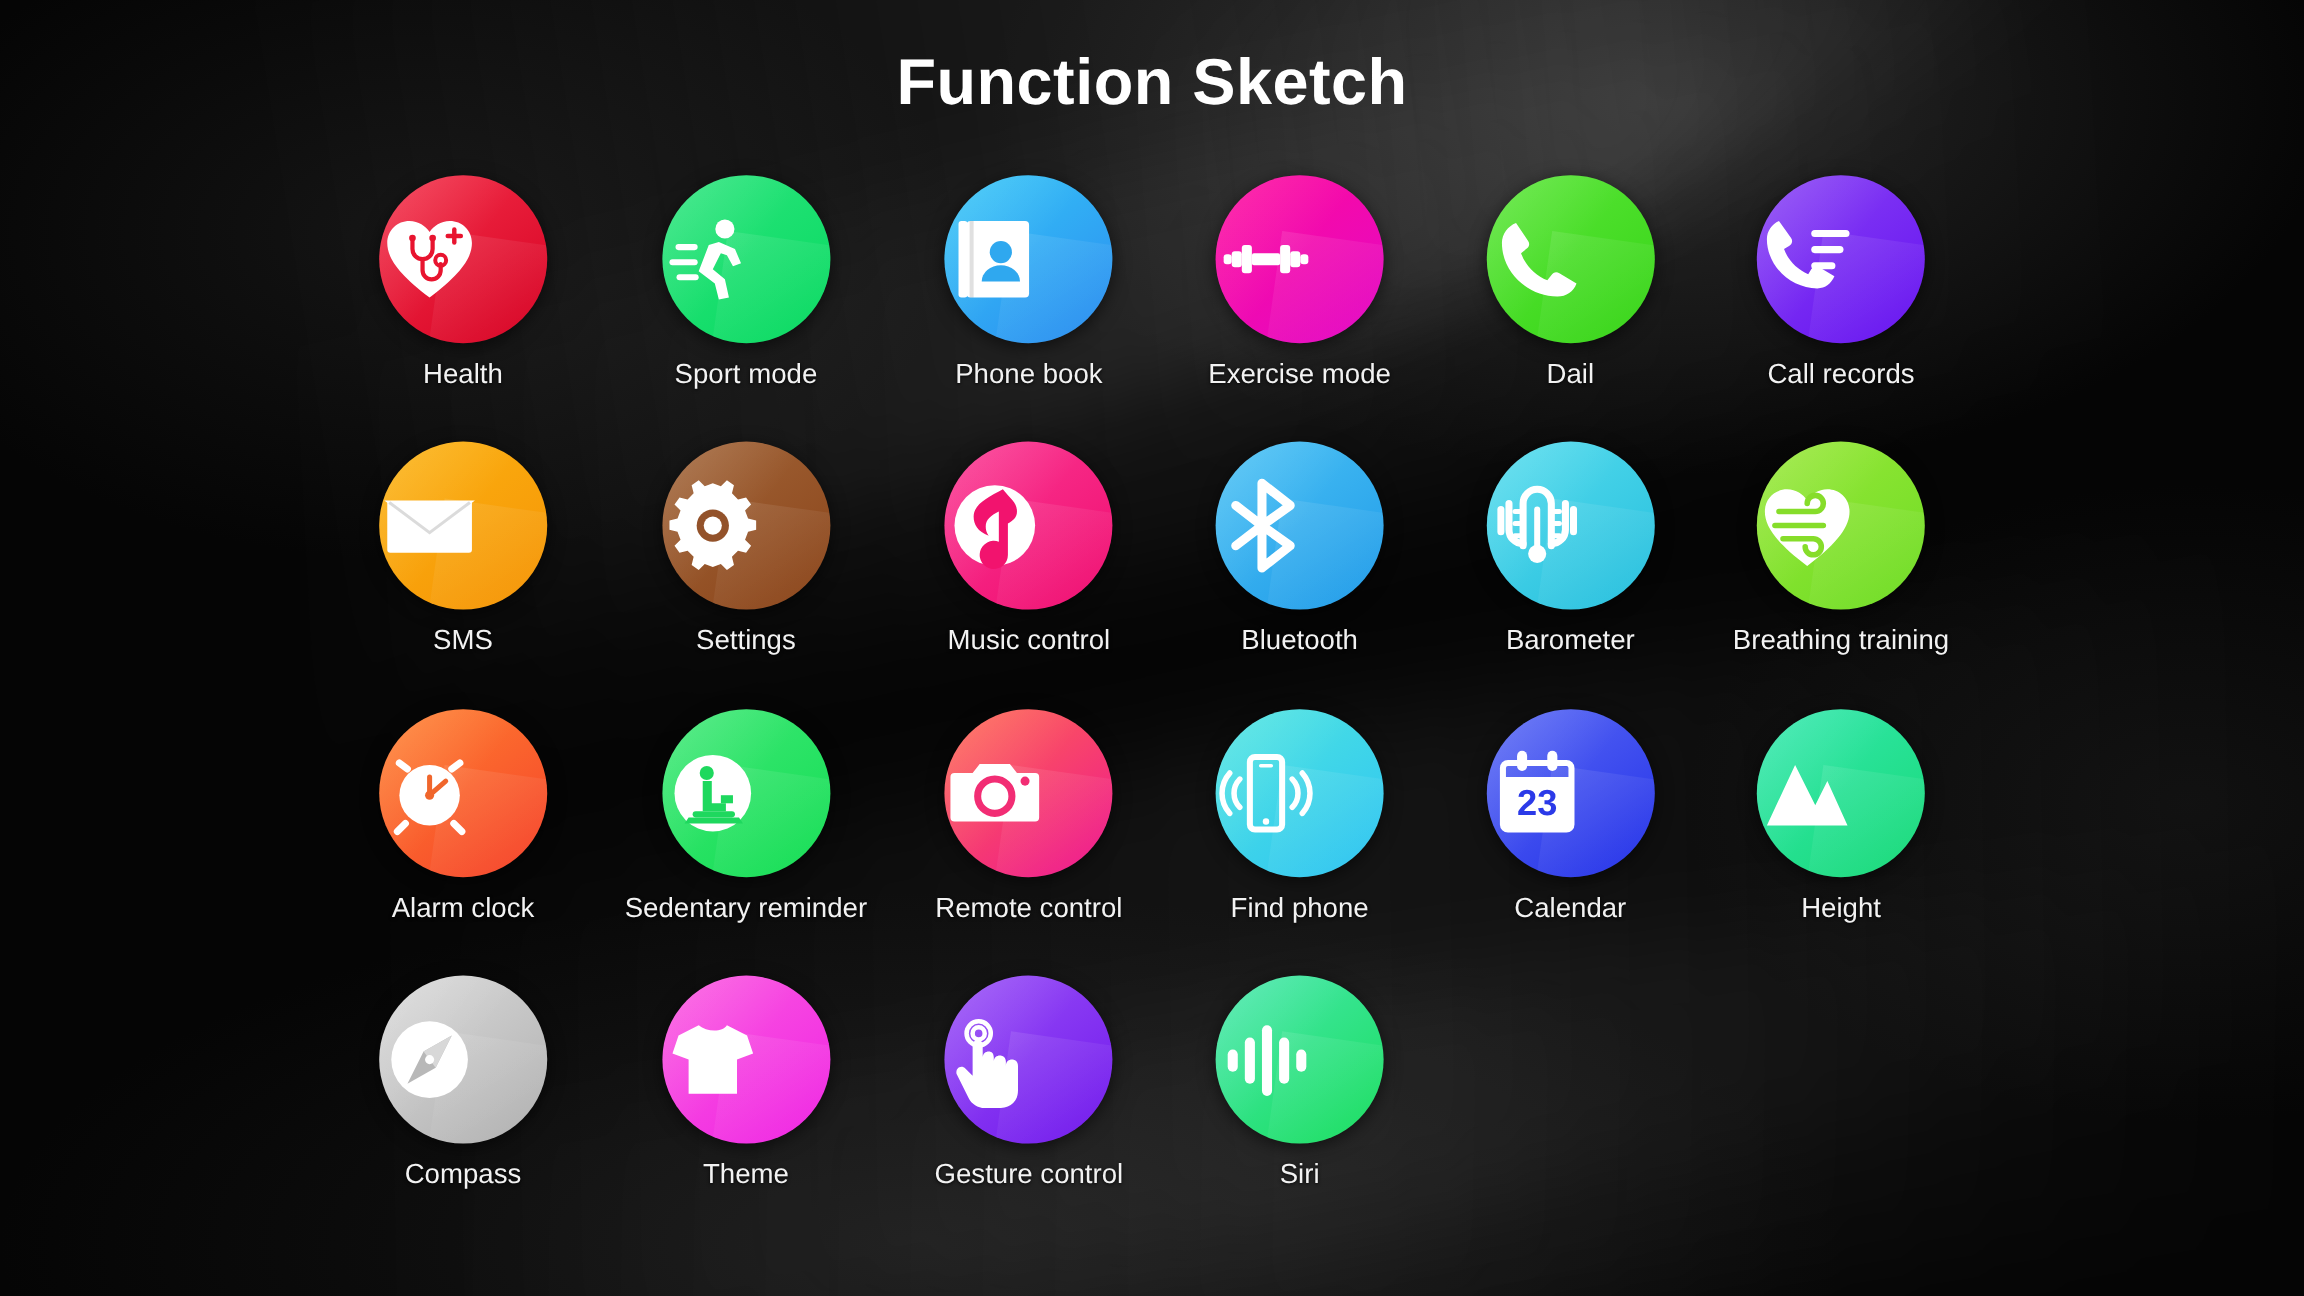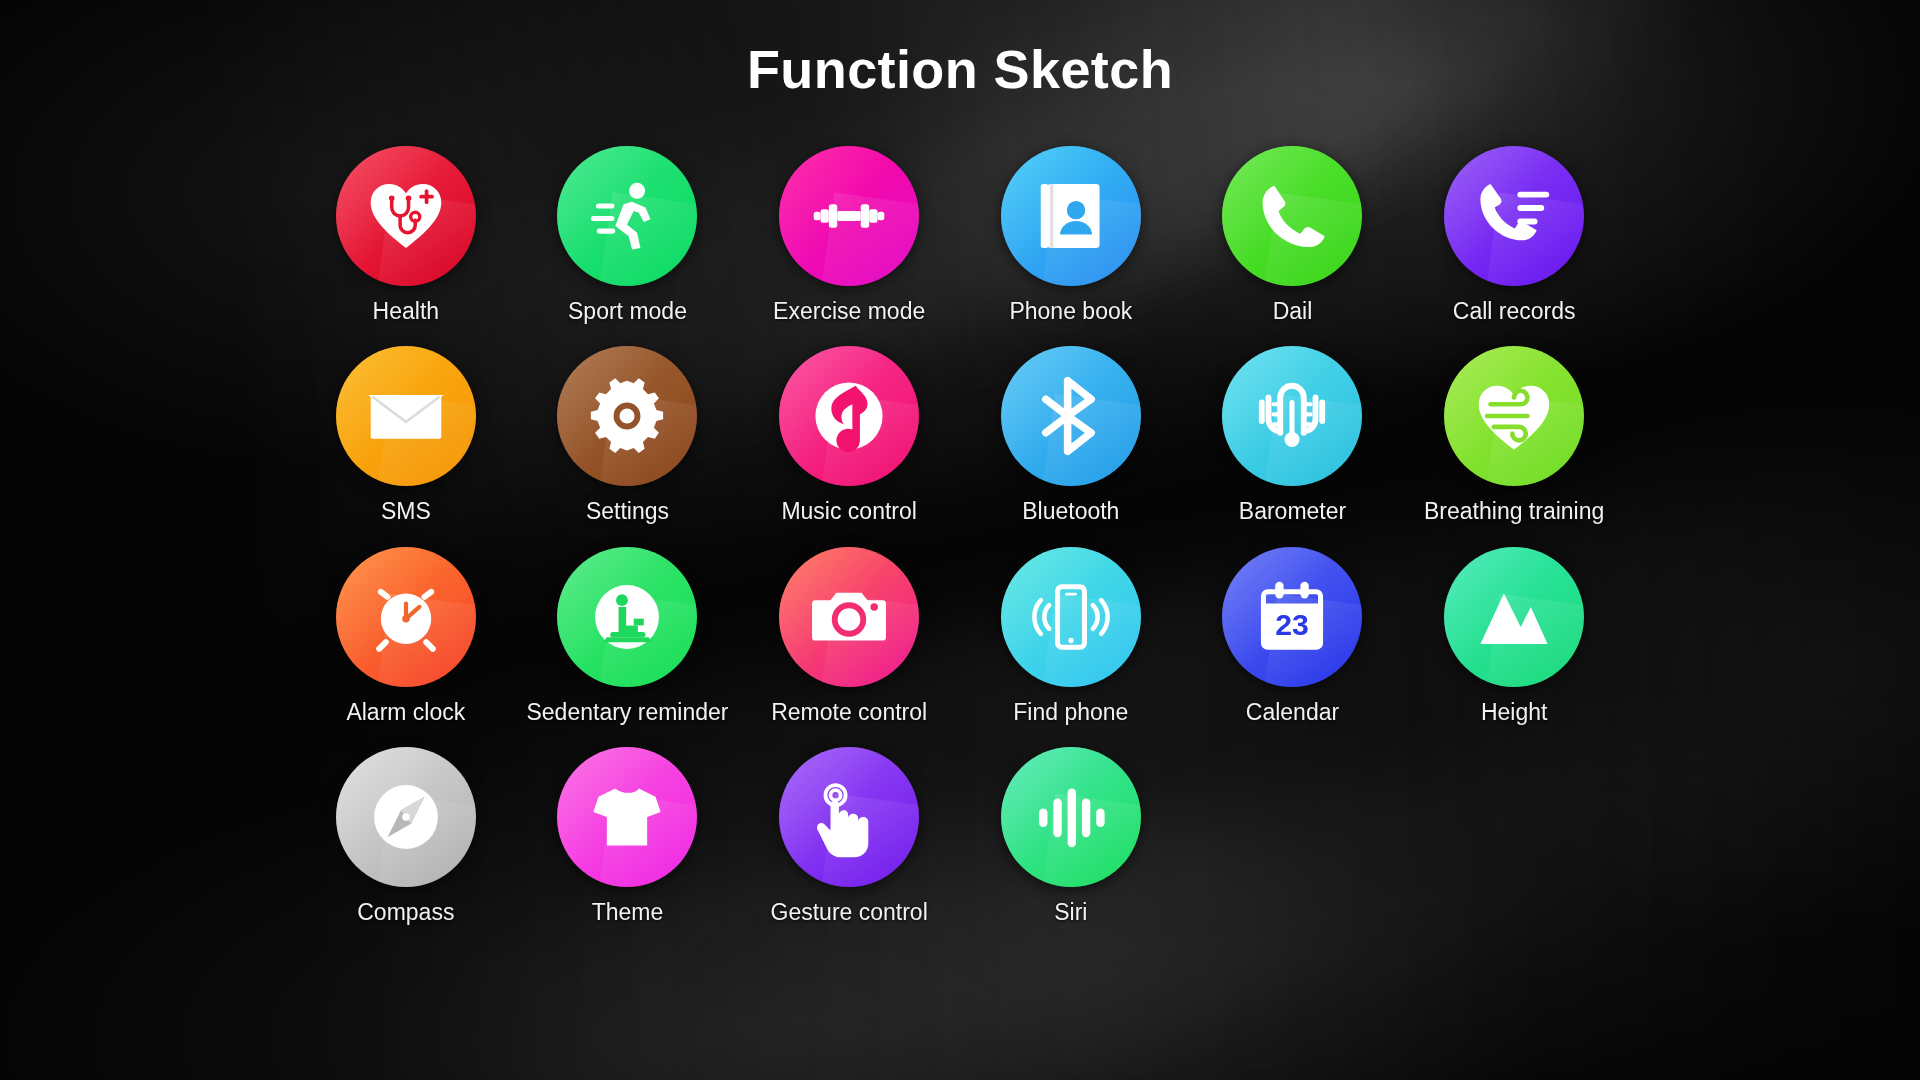"Health" #grid { gap: none -> 44px }
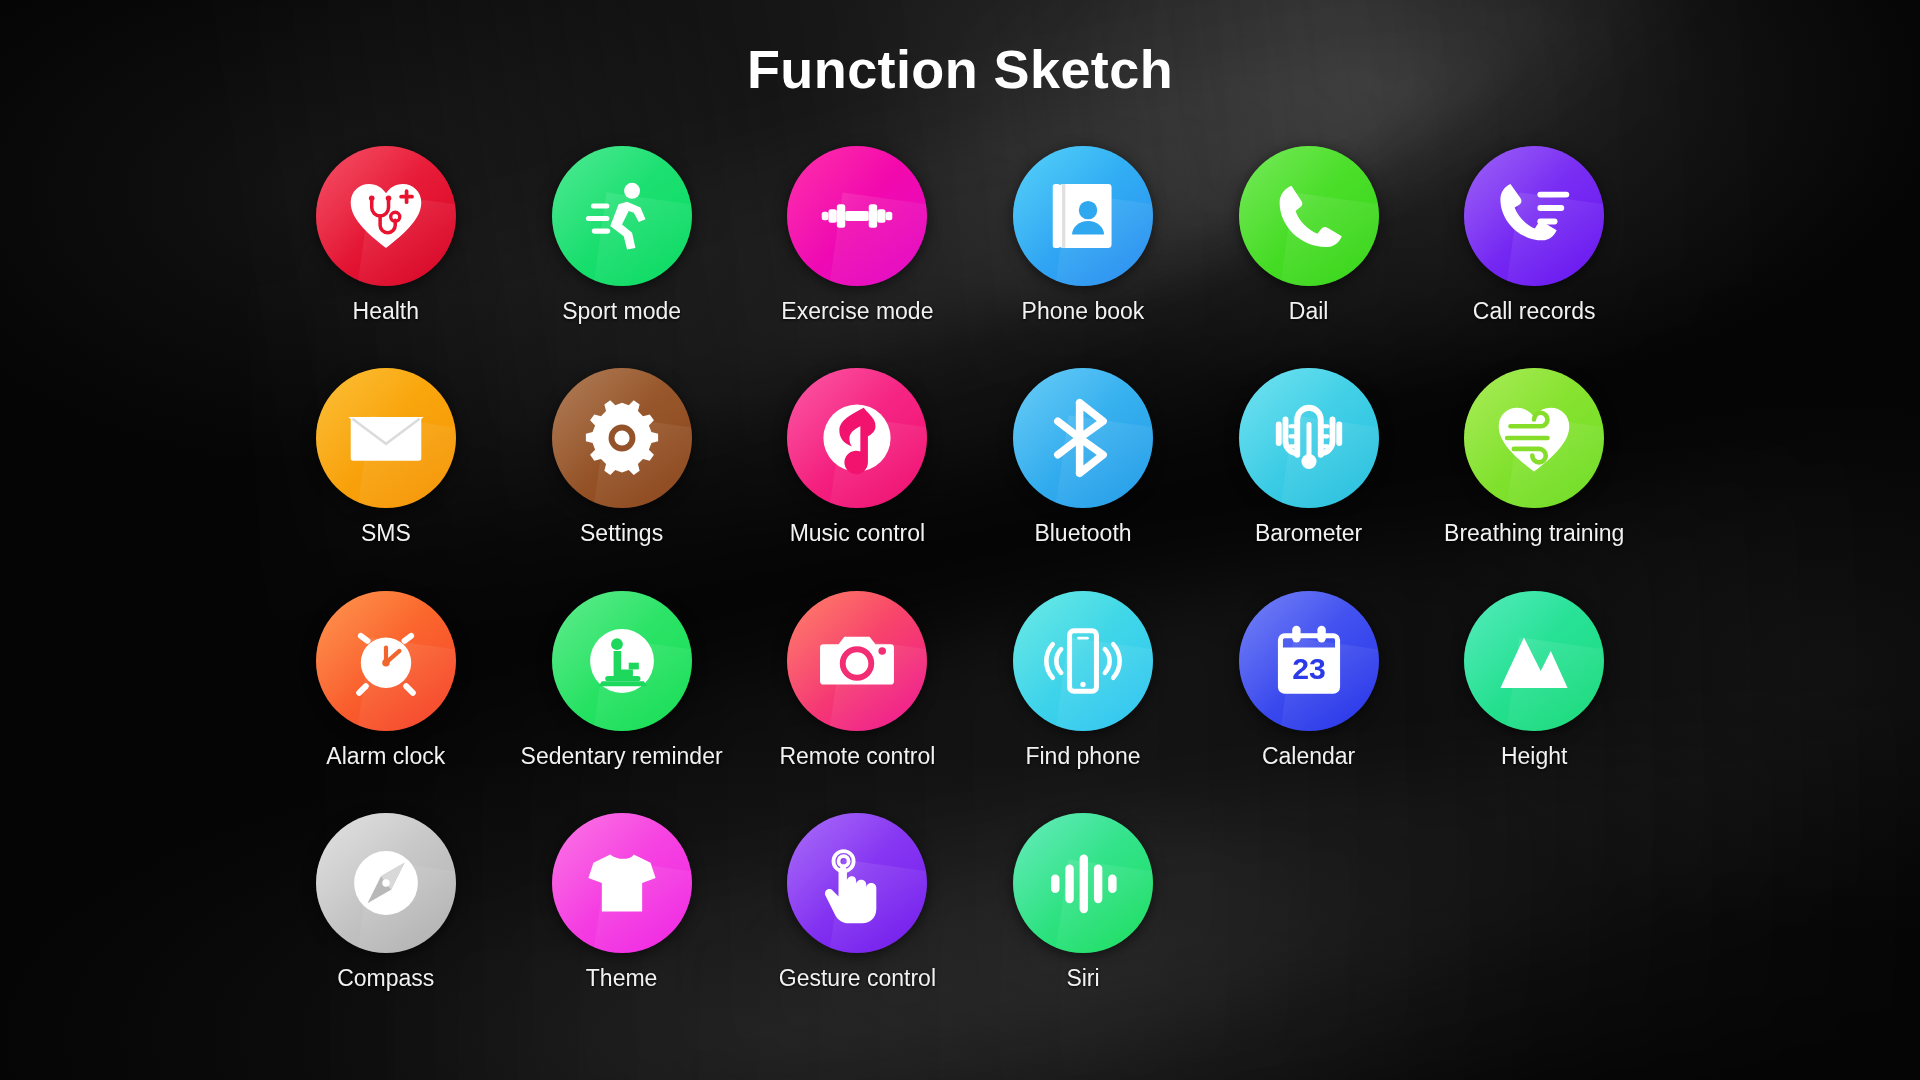"Exercise mode" div.cell { order: before "Phone book" -> after "Phone book" }
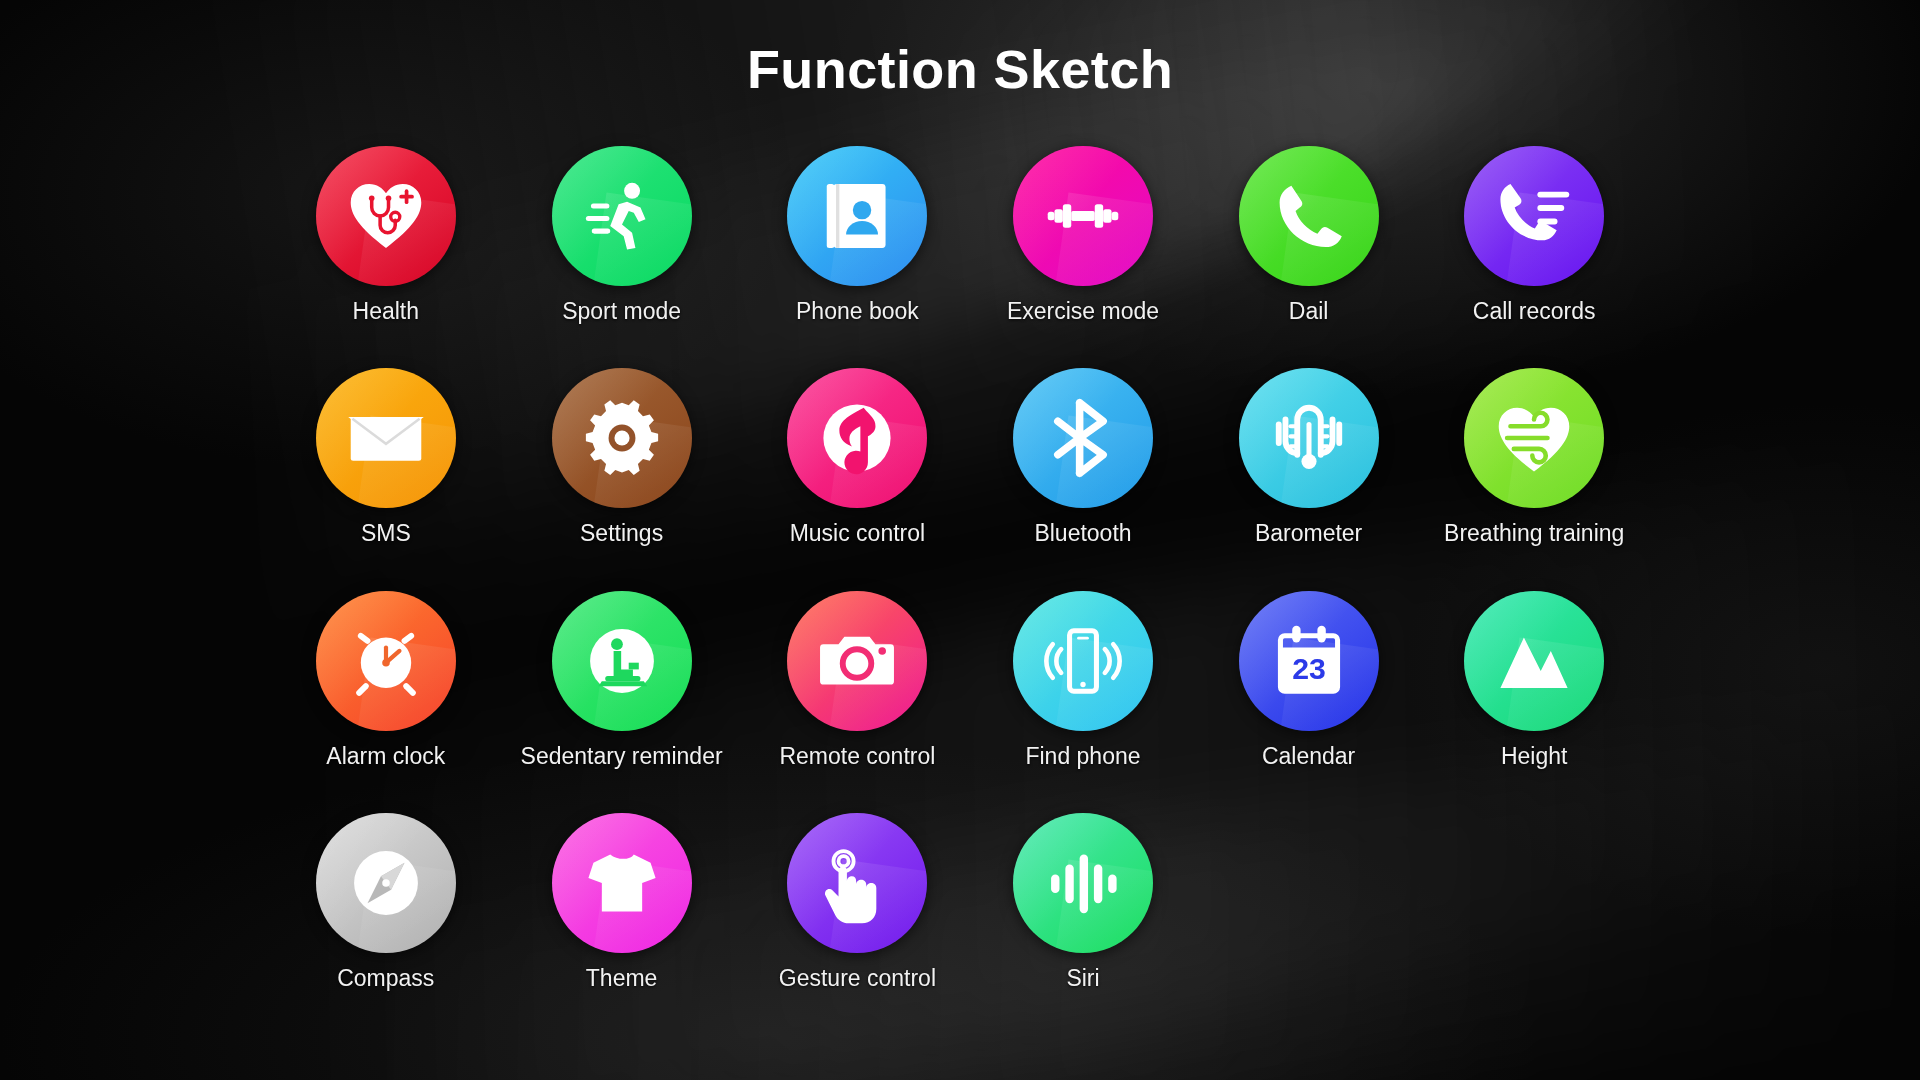"23" .ico { justify-content: center -> none }
